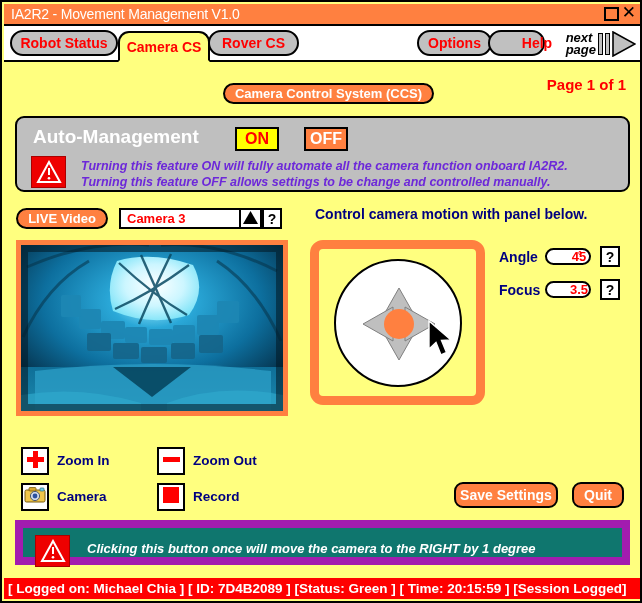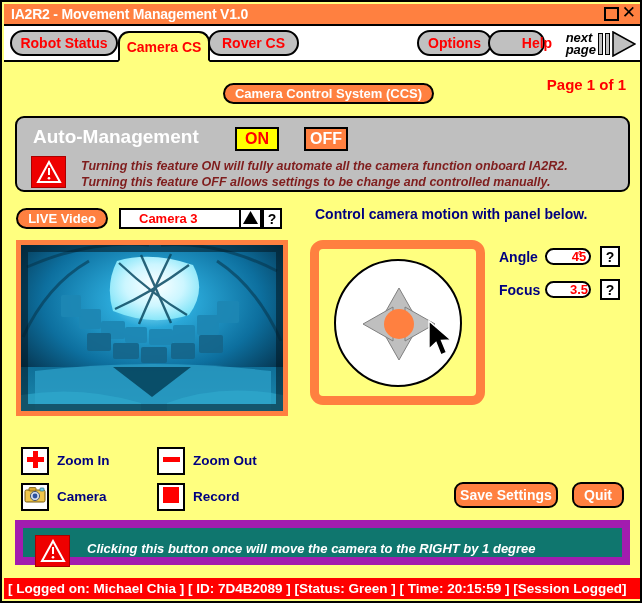"IA2R2 - Movement Management V1.0" .title-text { font-weight: bold -> normal }
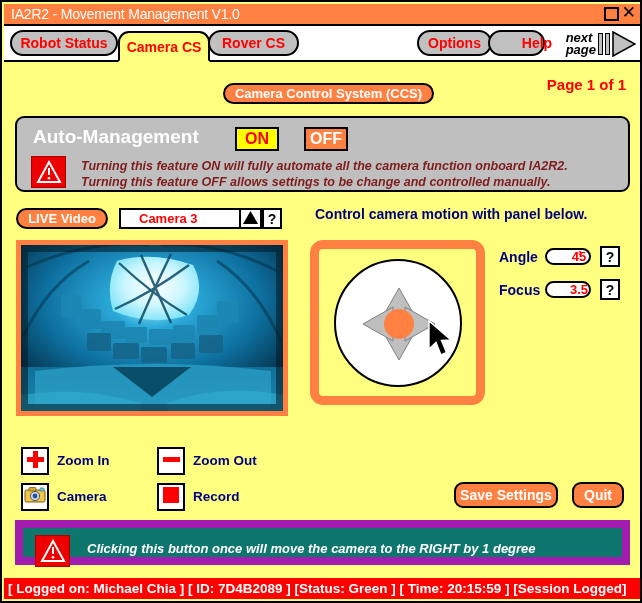"Turning this feature ON will" .auto-text { color: #7f1d1d -> #6d28d9 }
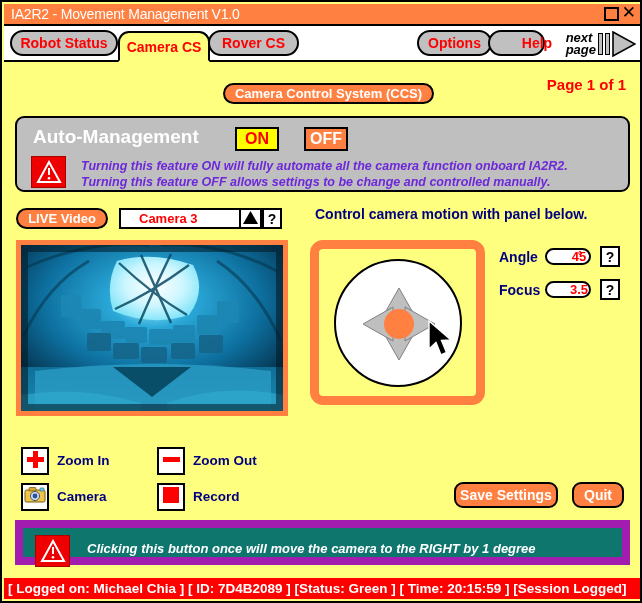"Camera 3" .cam-select-text { margin-left: 18px -> 6px }
